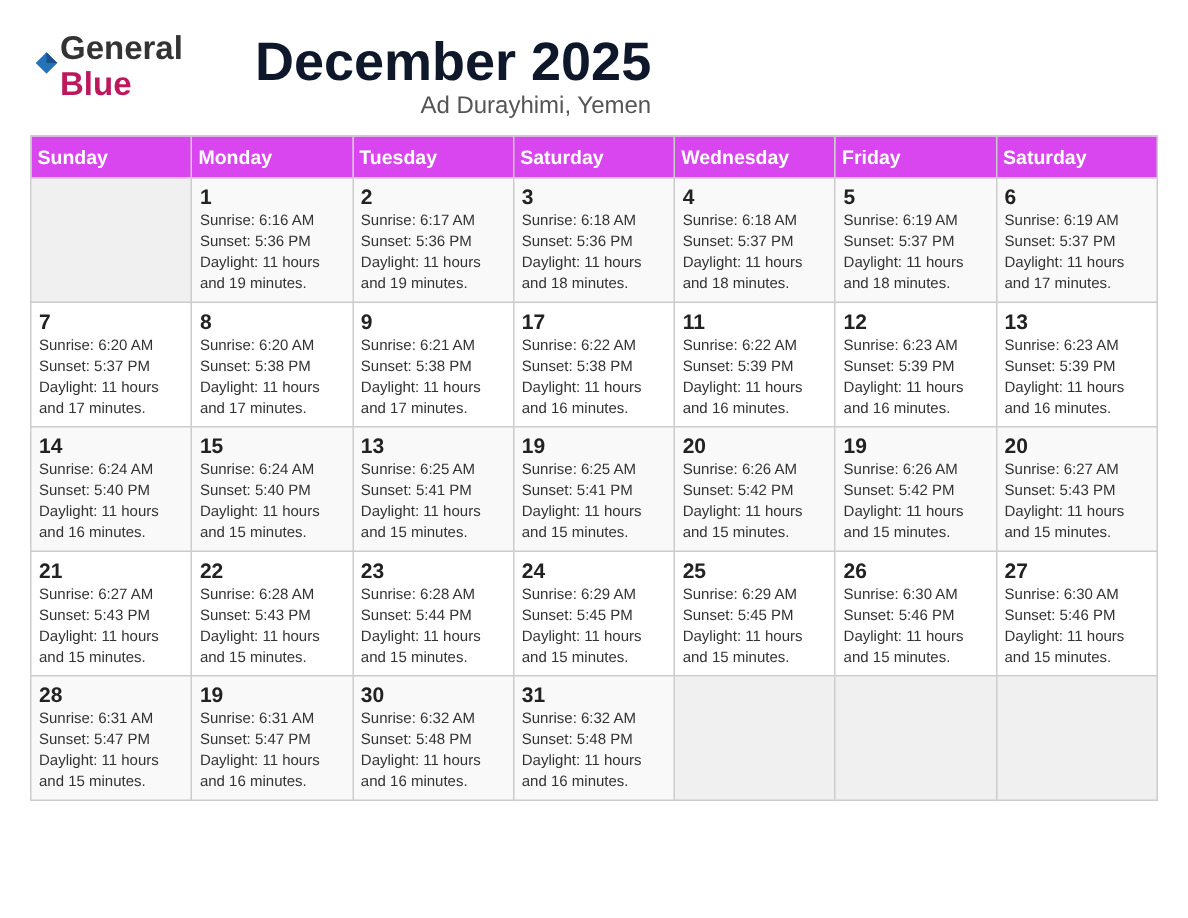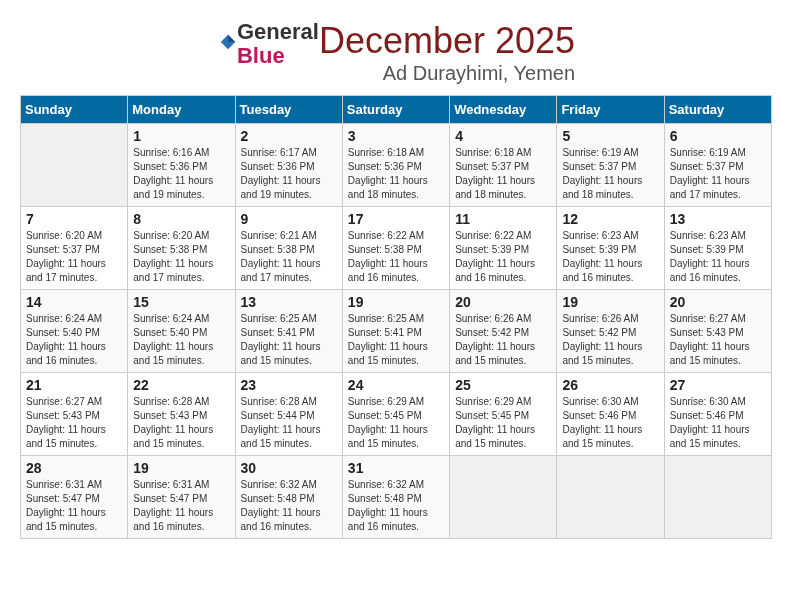"General" .header { justify-content: center -> flex-start }
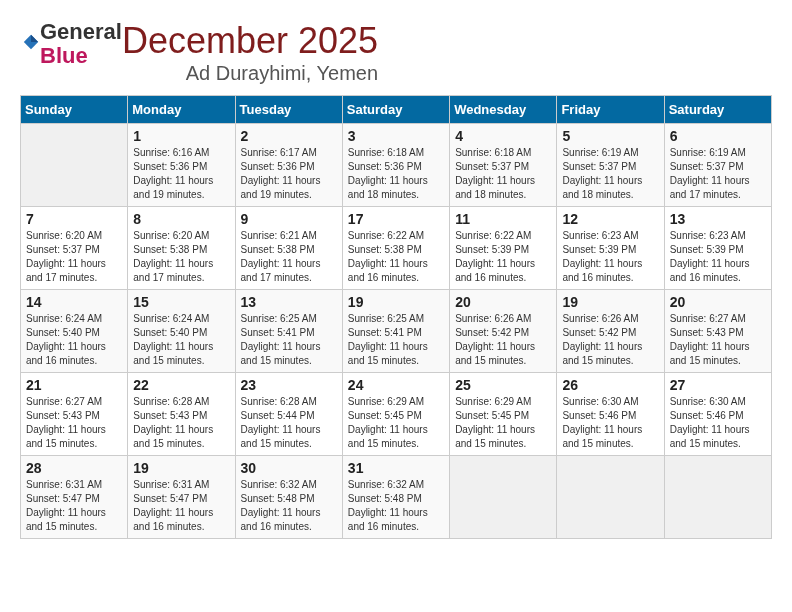"December 2025" .month-title { color: #7f1d1d -> #0f172a; font-weight: normal -> bold; margin-left: none -> 48px }
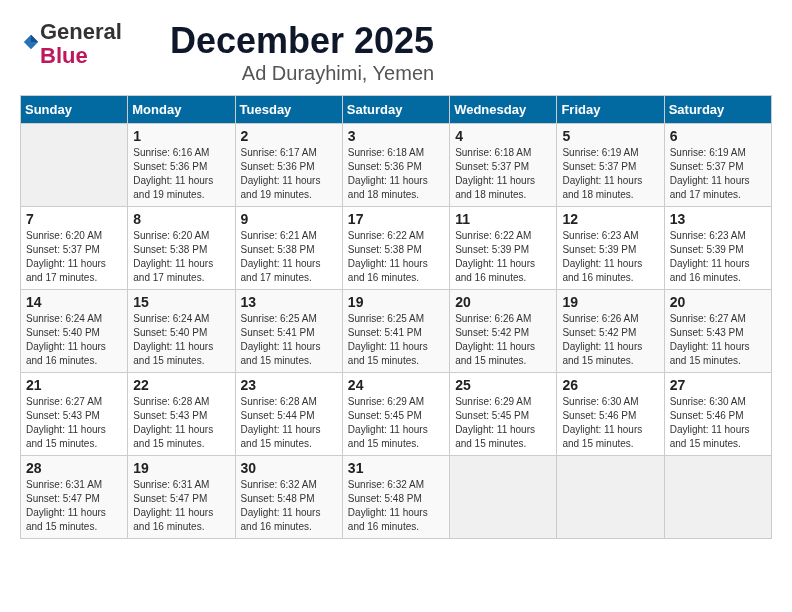"Ad Durayhimi, Yemen" .subtitle { font-size: 20px -> 16px }
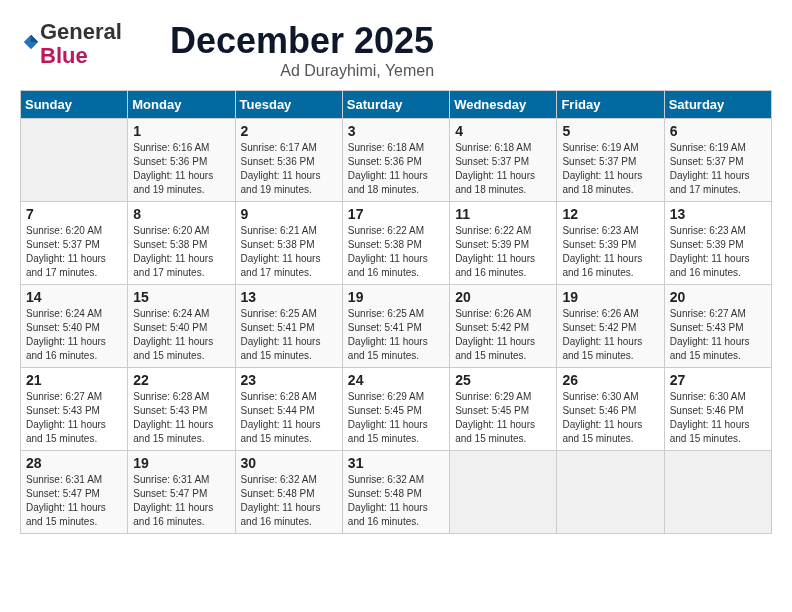"Sunday" thead tr th { background-color: #0369a1 -> #d946ef }
